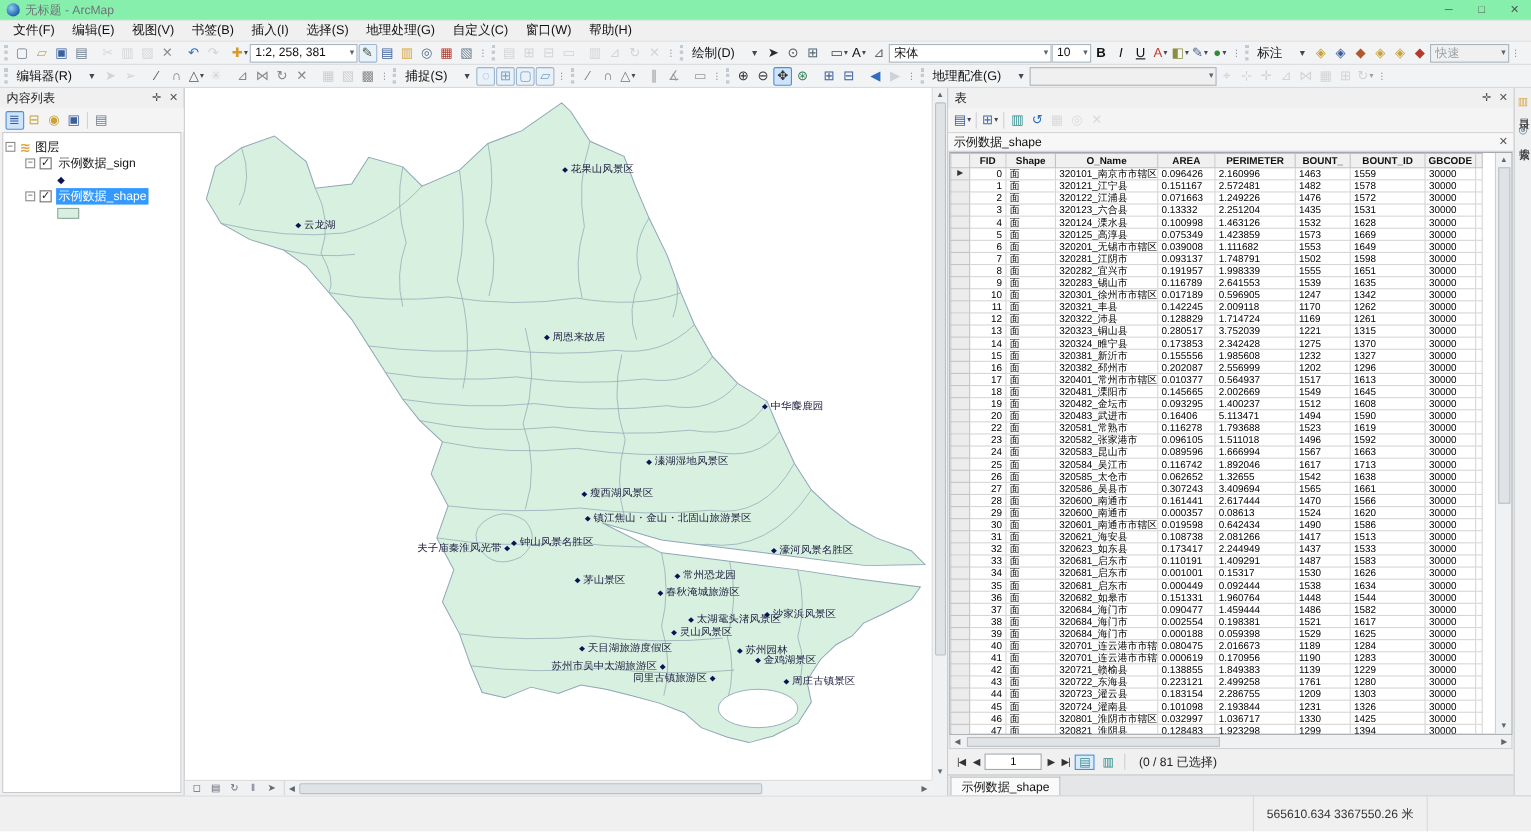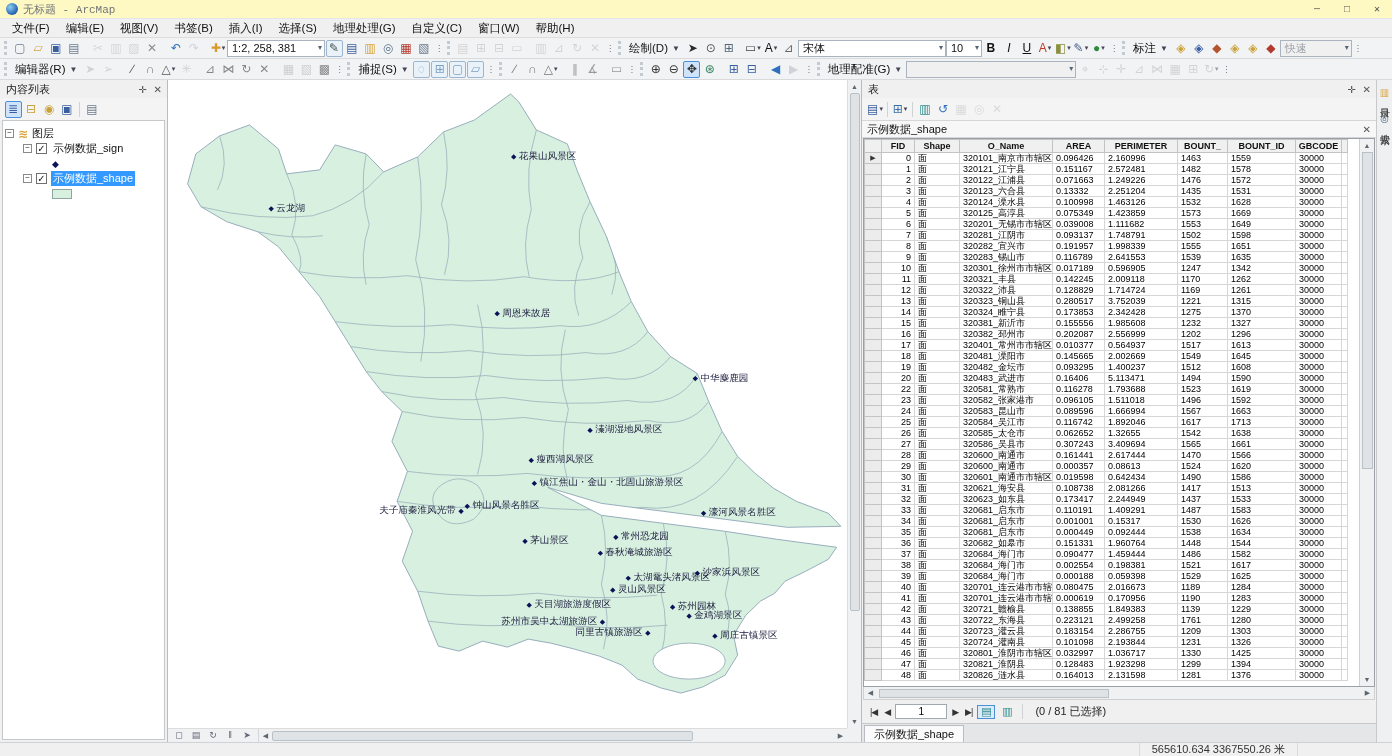"无标题 - ArcMap" .titlebar { background: #fef9c3 -> #86efac; font-family: Liberation Mono, monospace -> none }
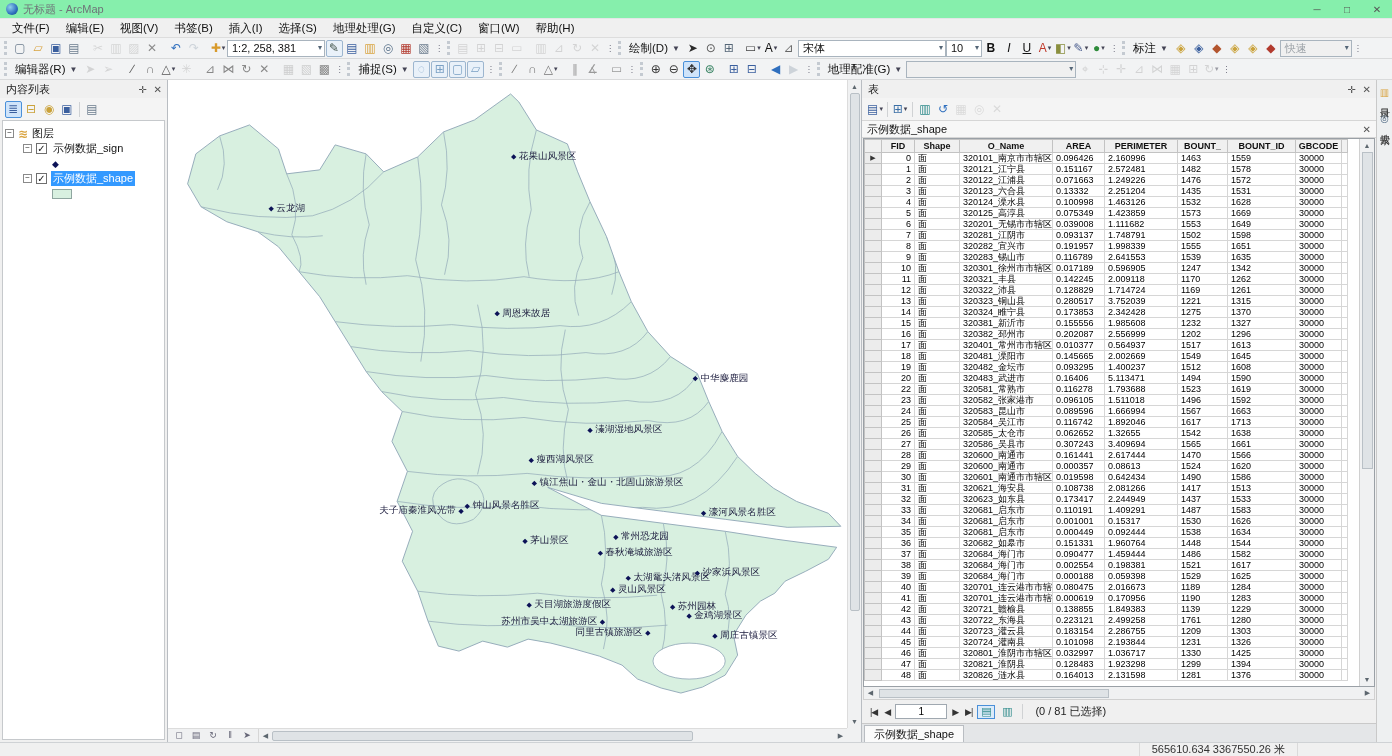"绘制(D)" .tlabel { gap: 3px -> 13px }
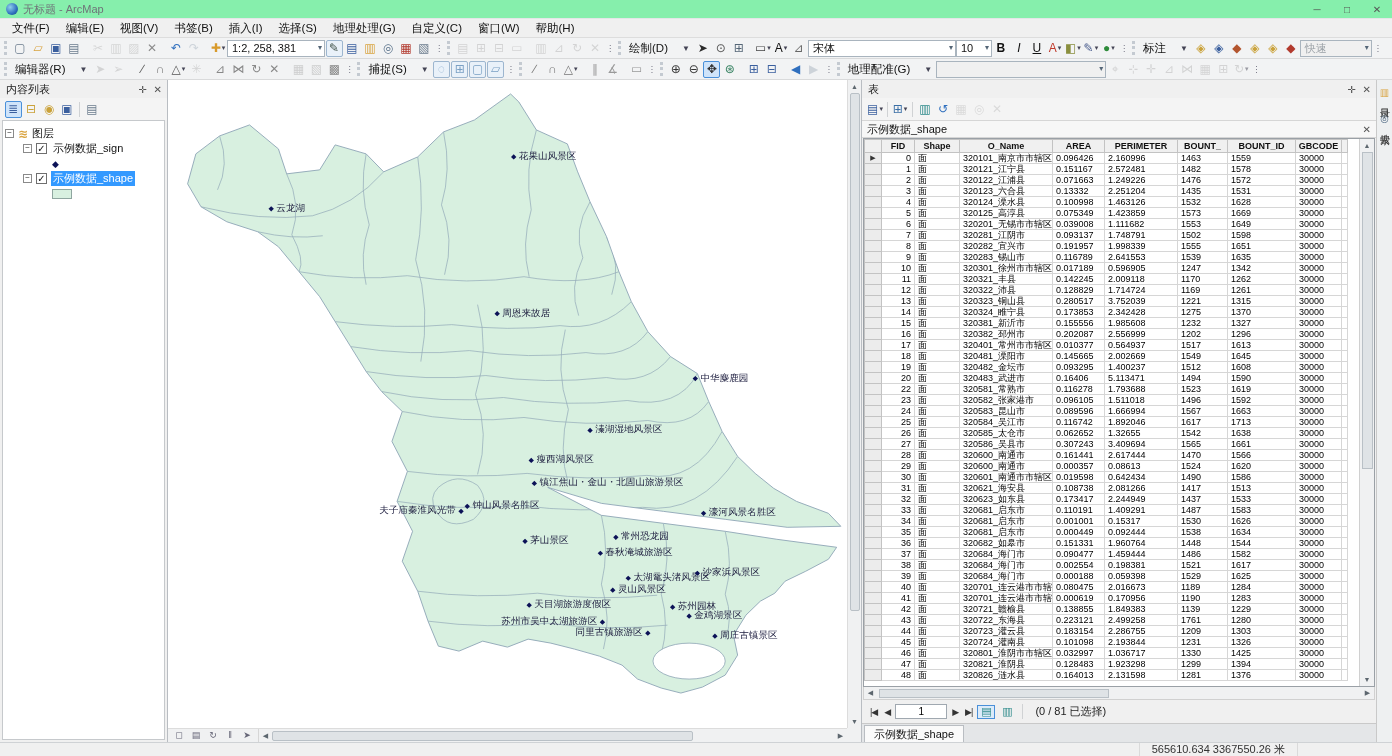"565610.634 3367550.26 米" .statusbar { height: 14px -> 33px }
